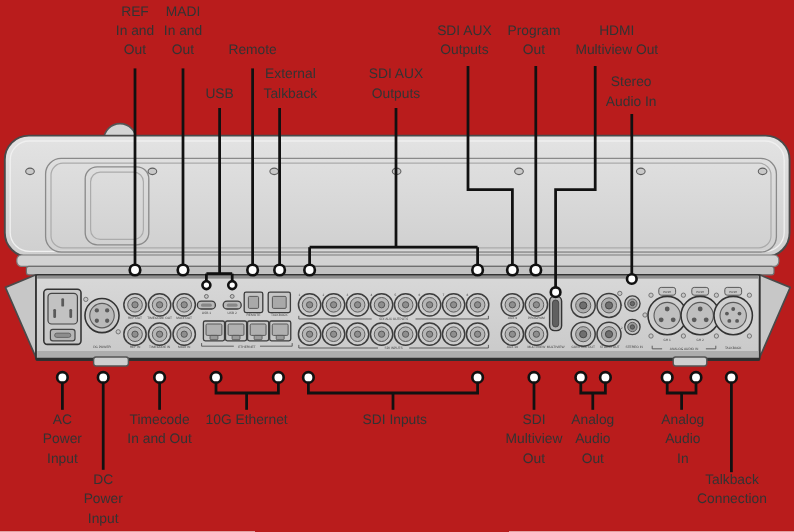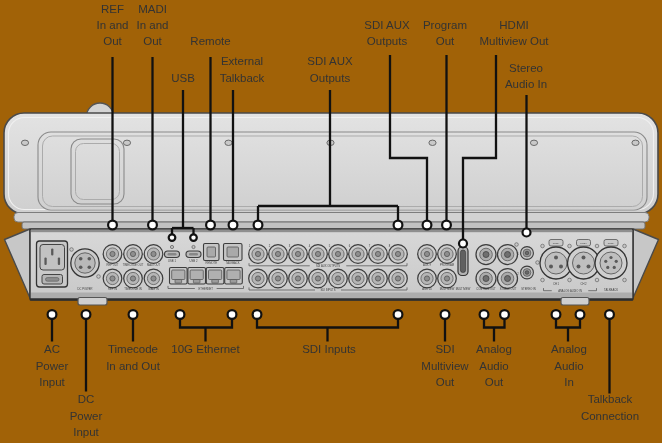"REF" .stage { background: #a16207 -> #b91c1c }
